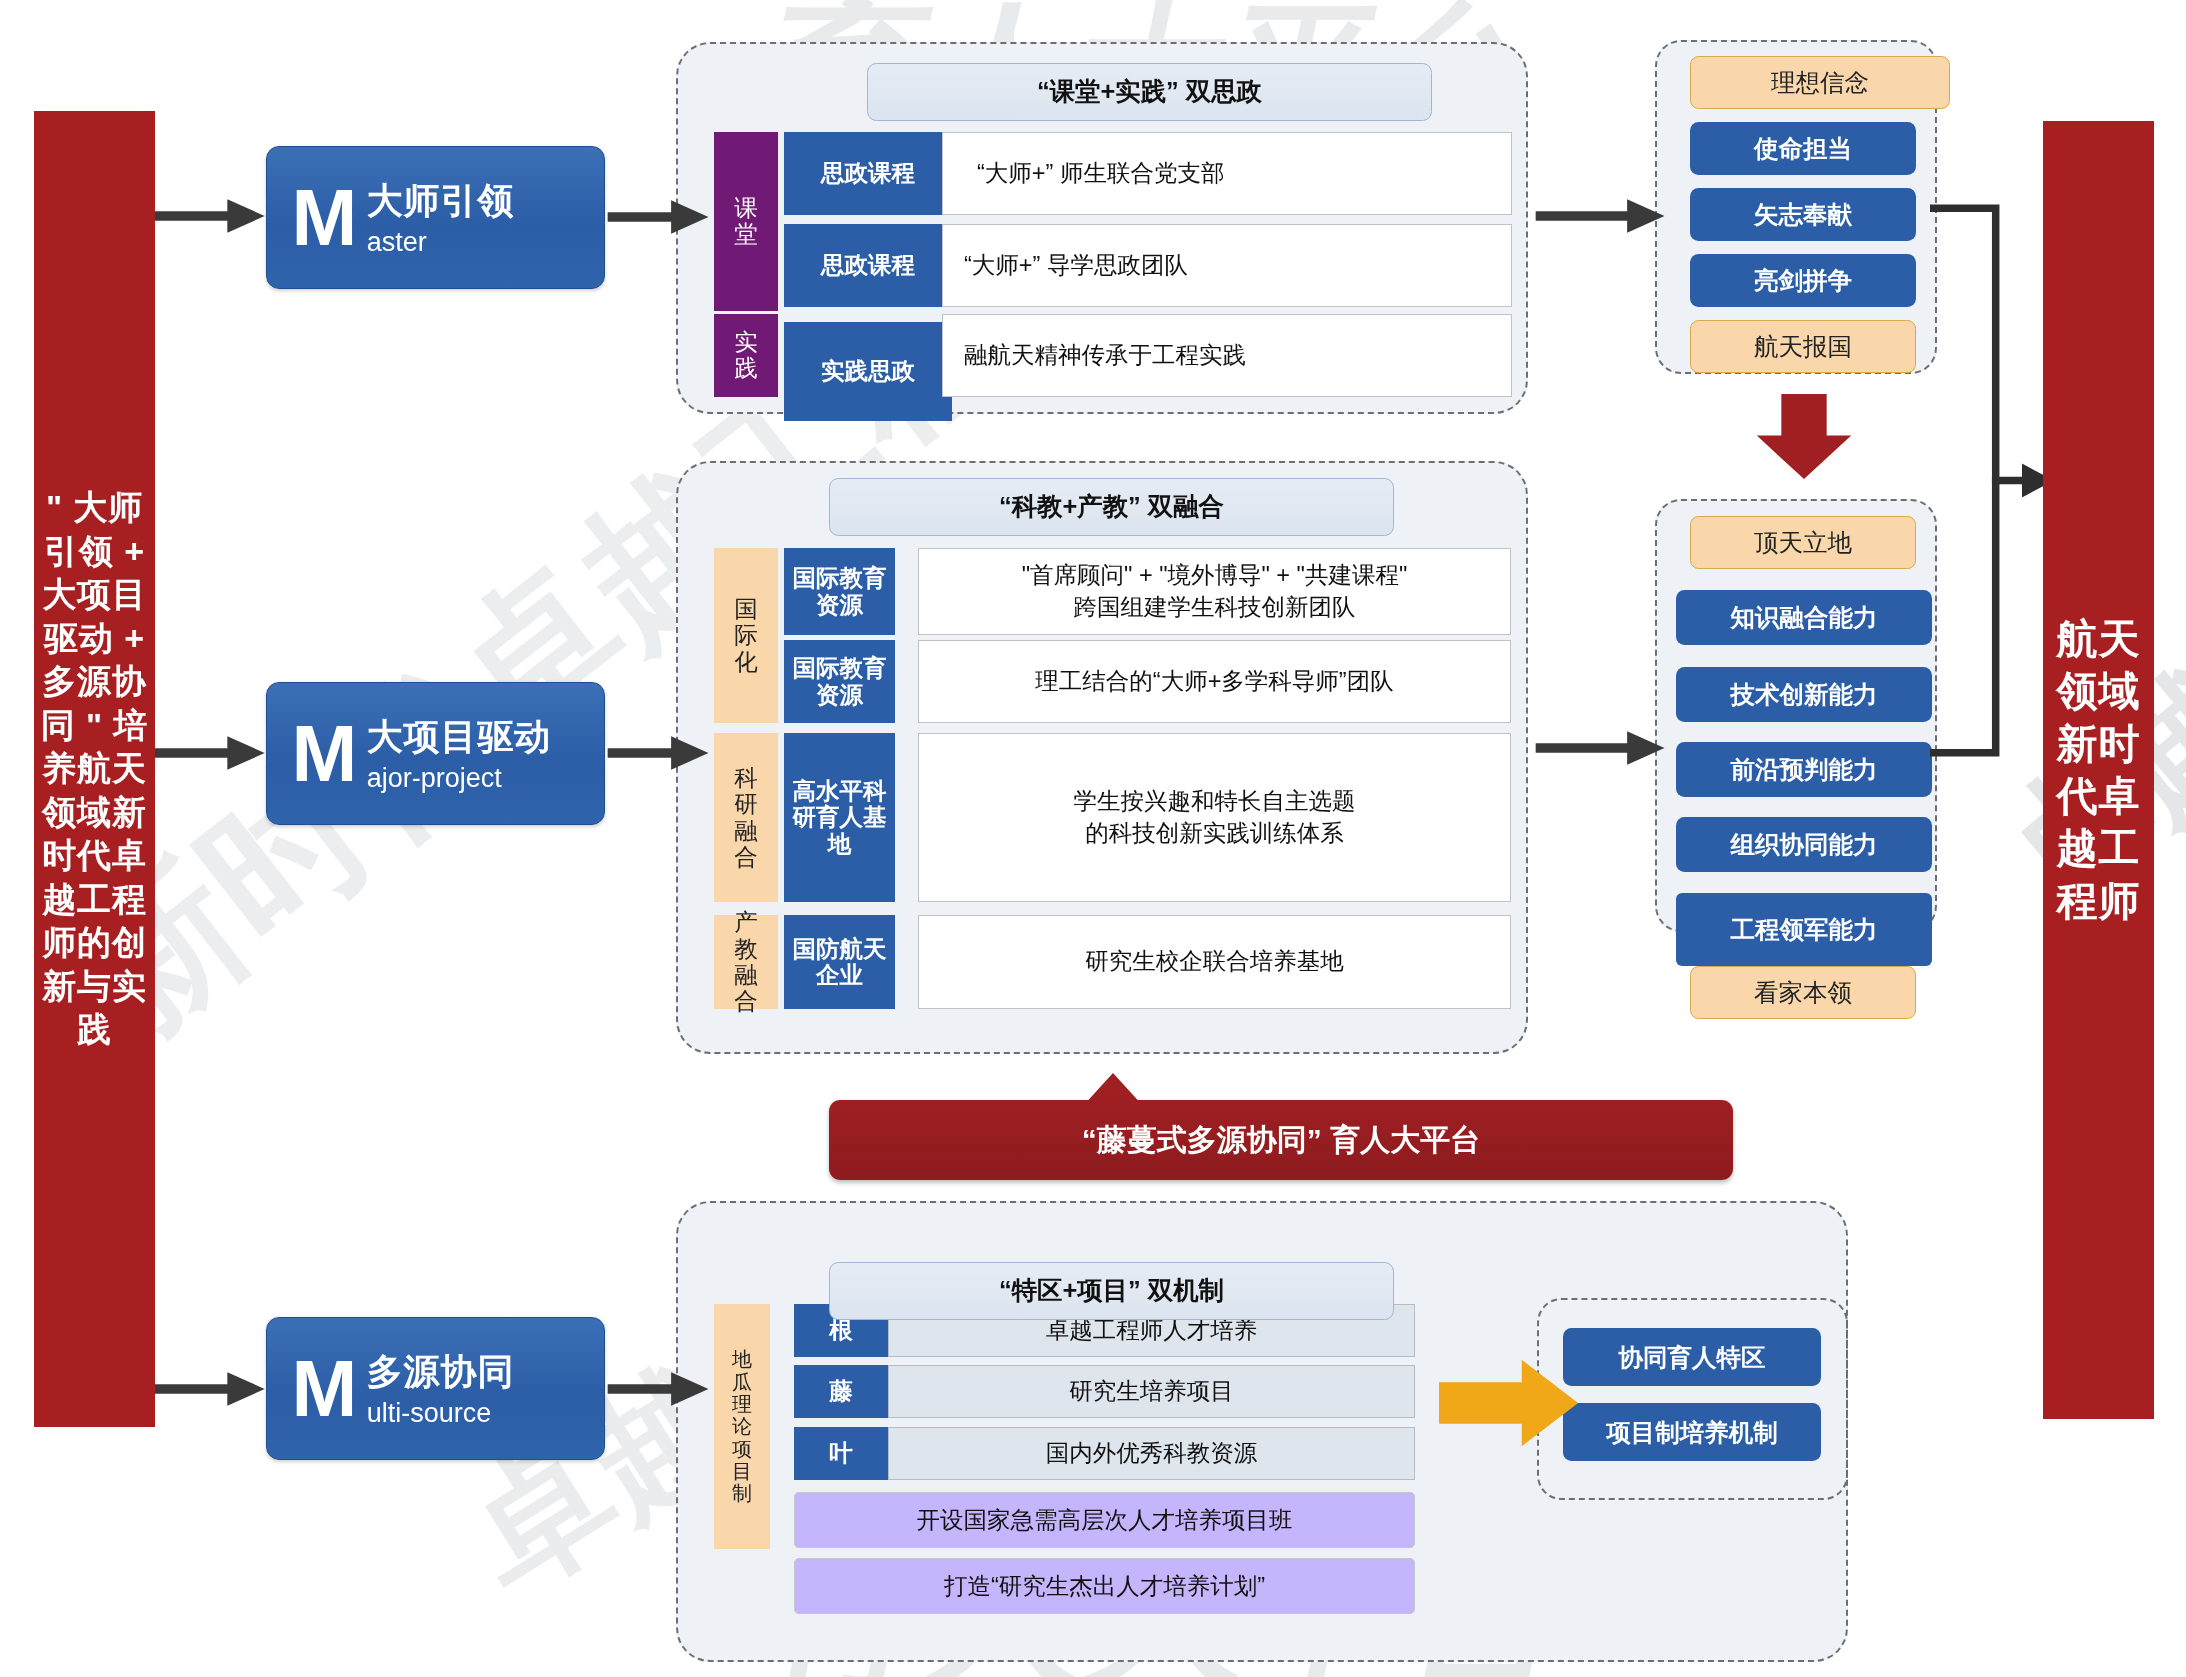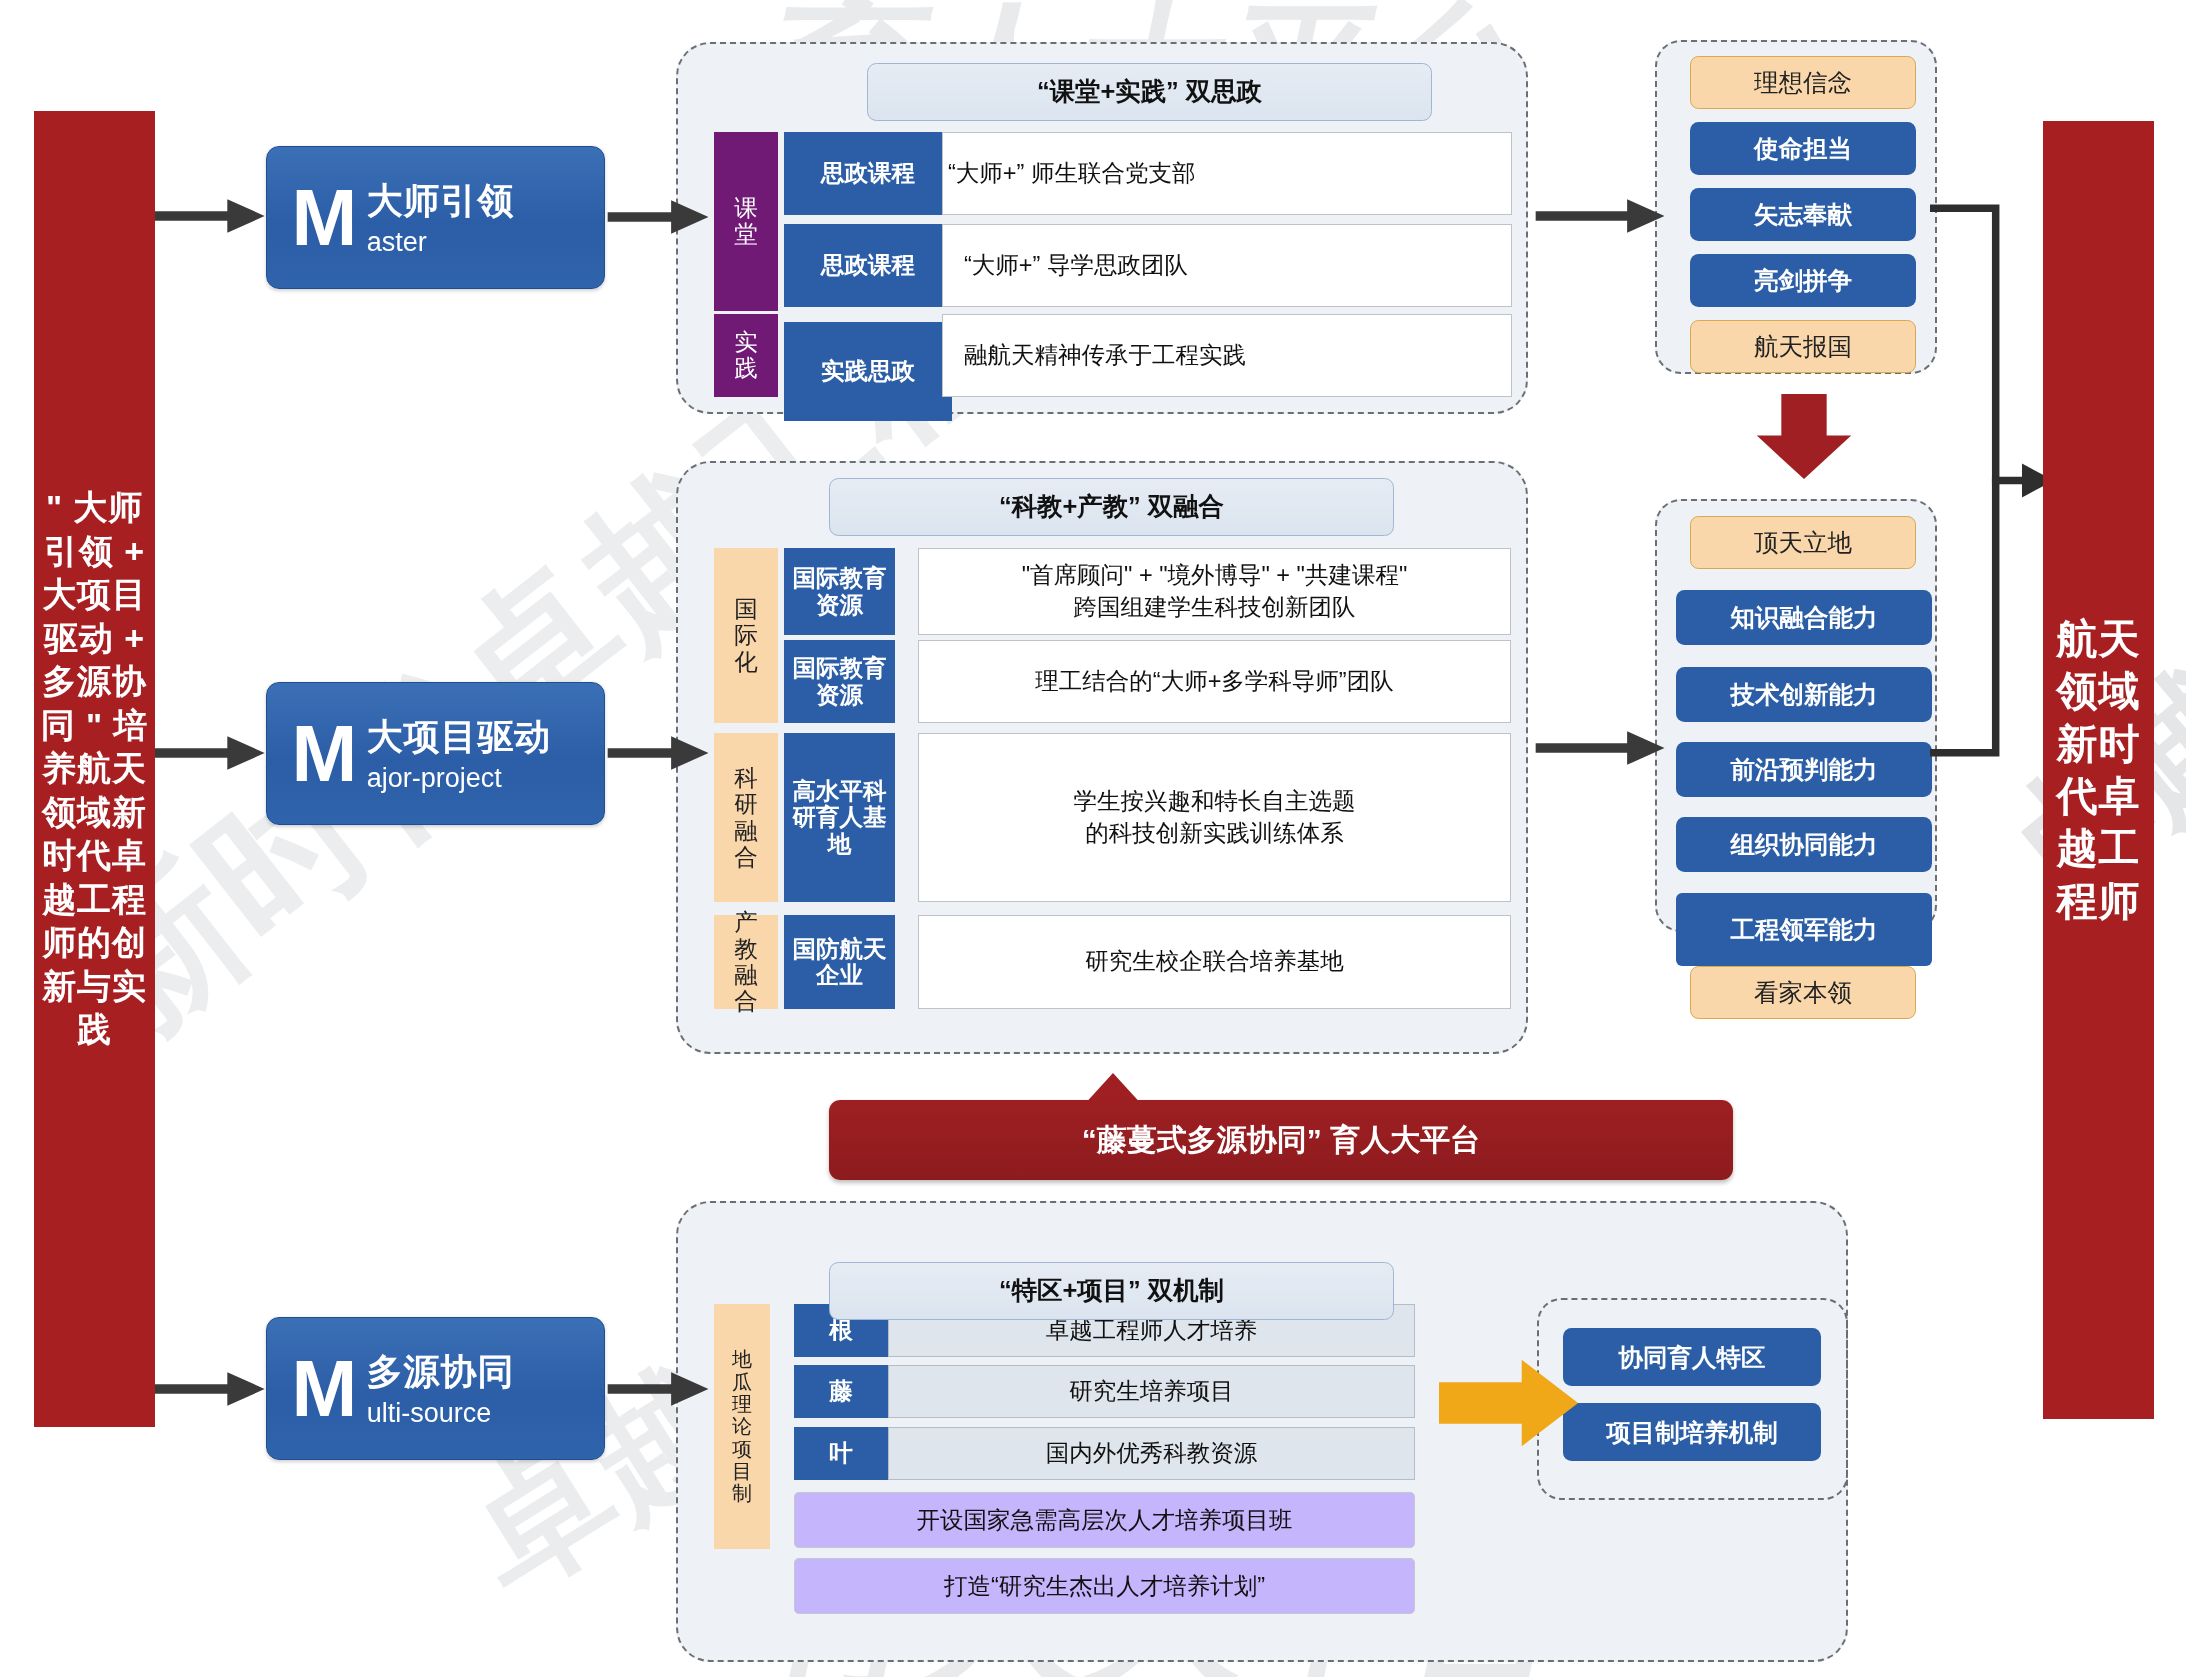"理想信念" div.pill { width: 226px -> 260px }
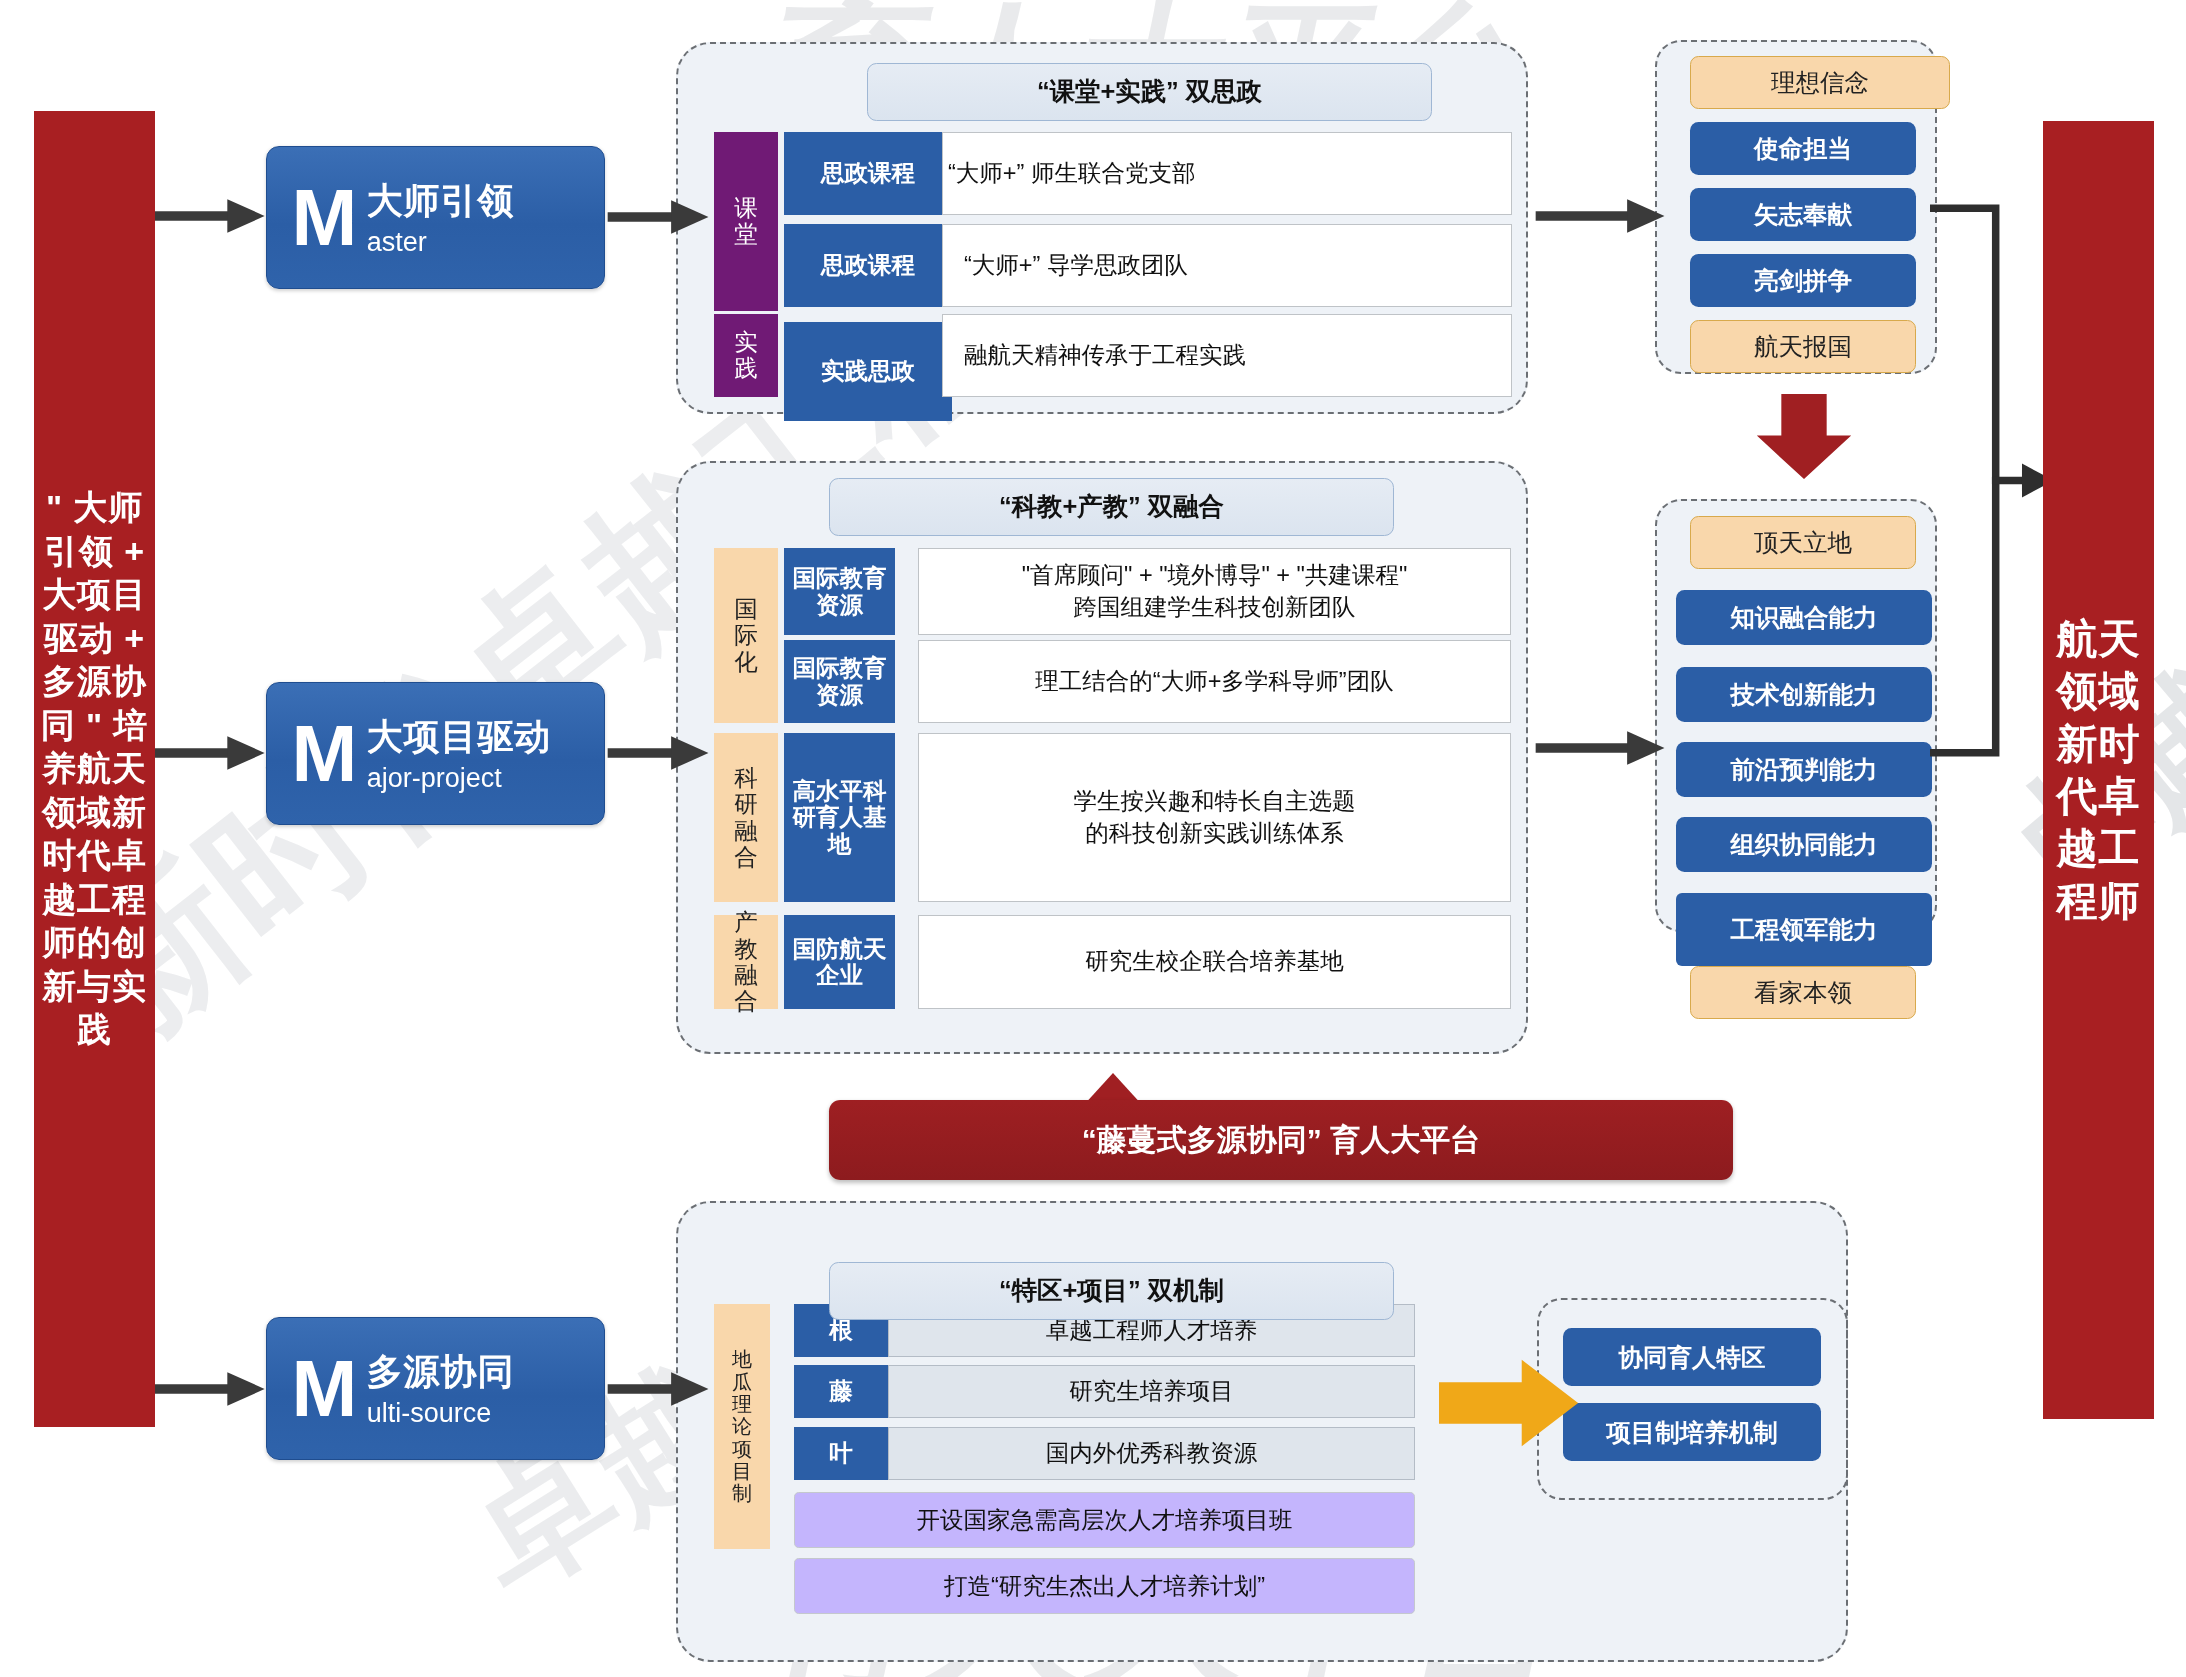"“大师+” 师生联合党支部" div.cell { padding-left: 5px -> 34px }
